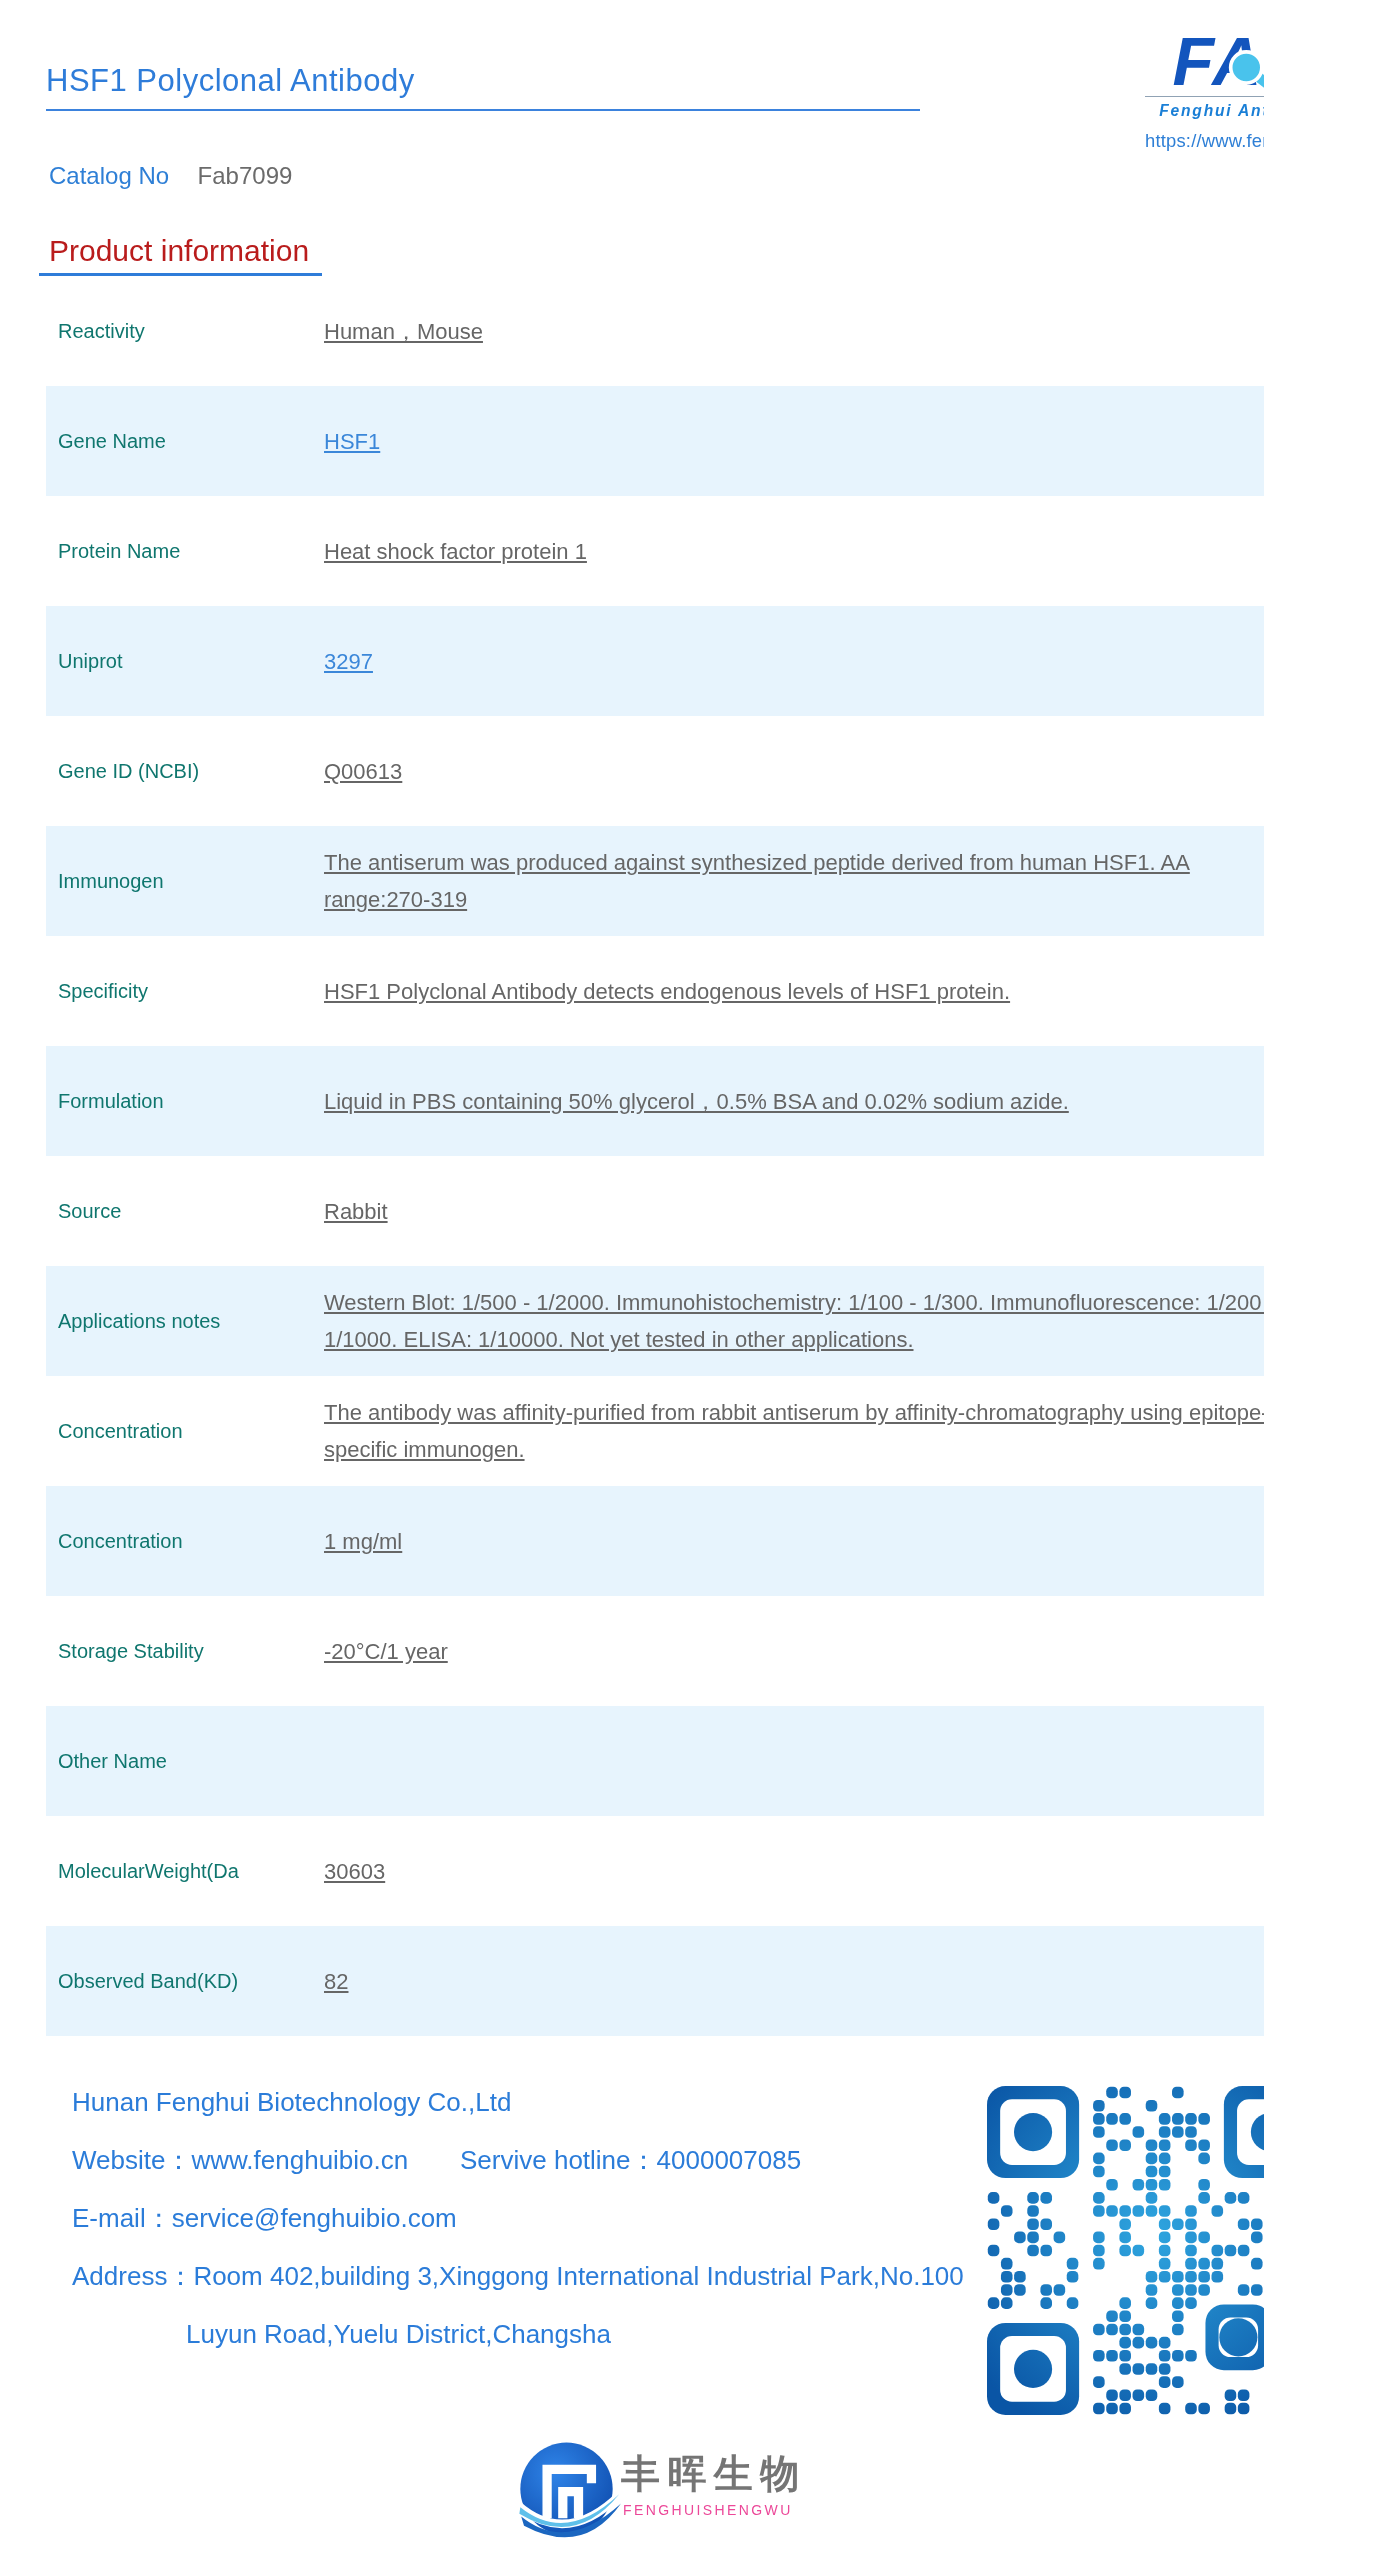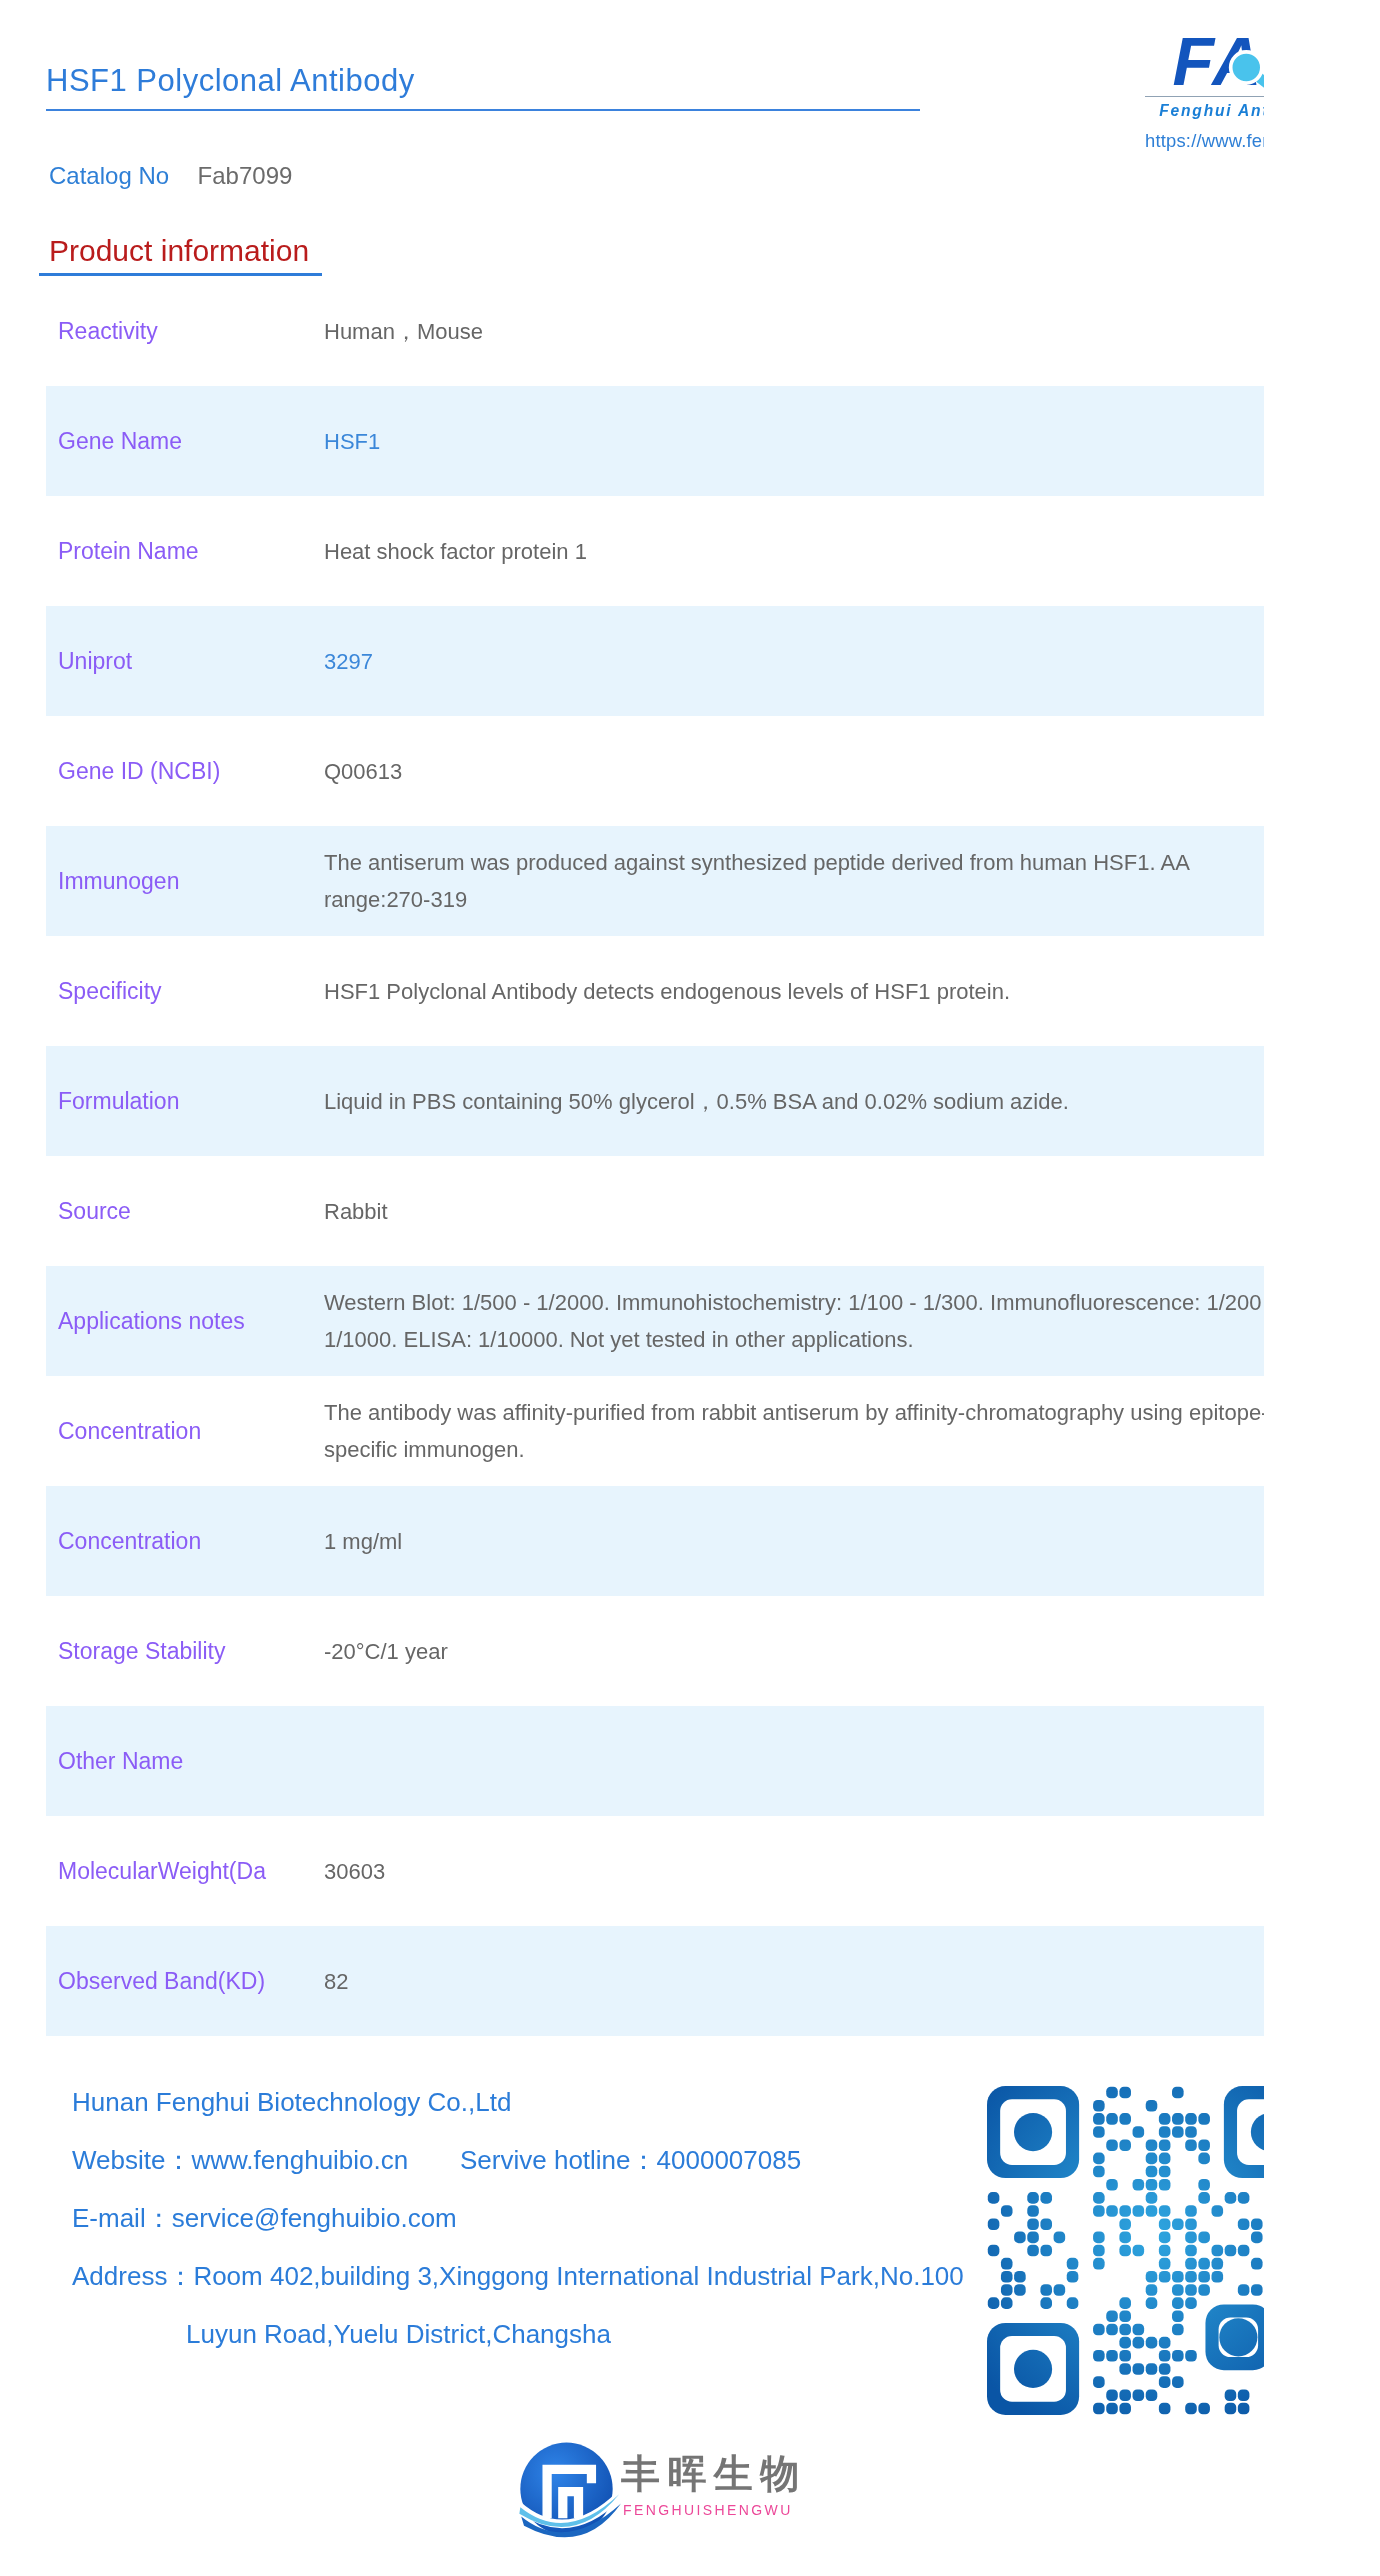"Reactivity" .info-label { color: #8b5cf6 -> #0f766e; font-size: 23px -> 20px }
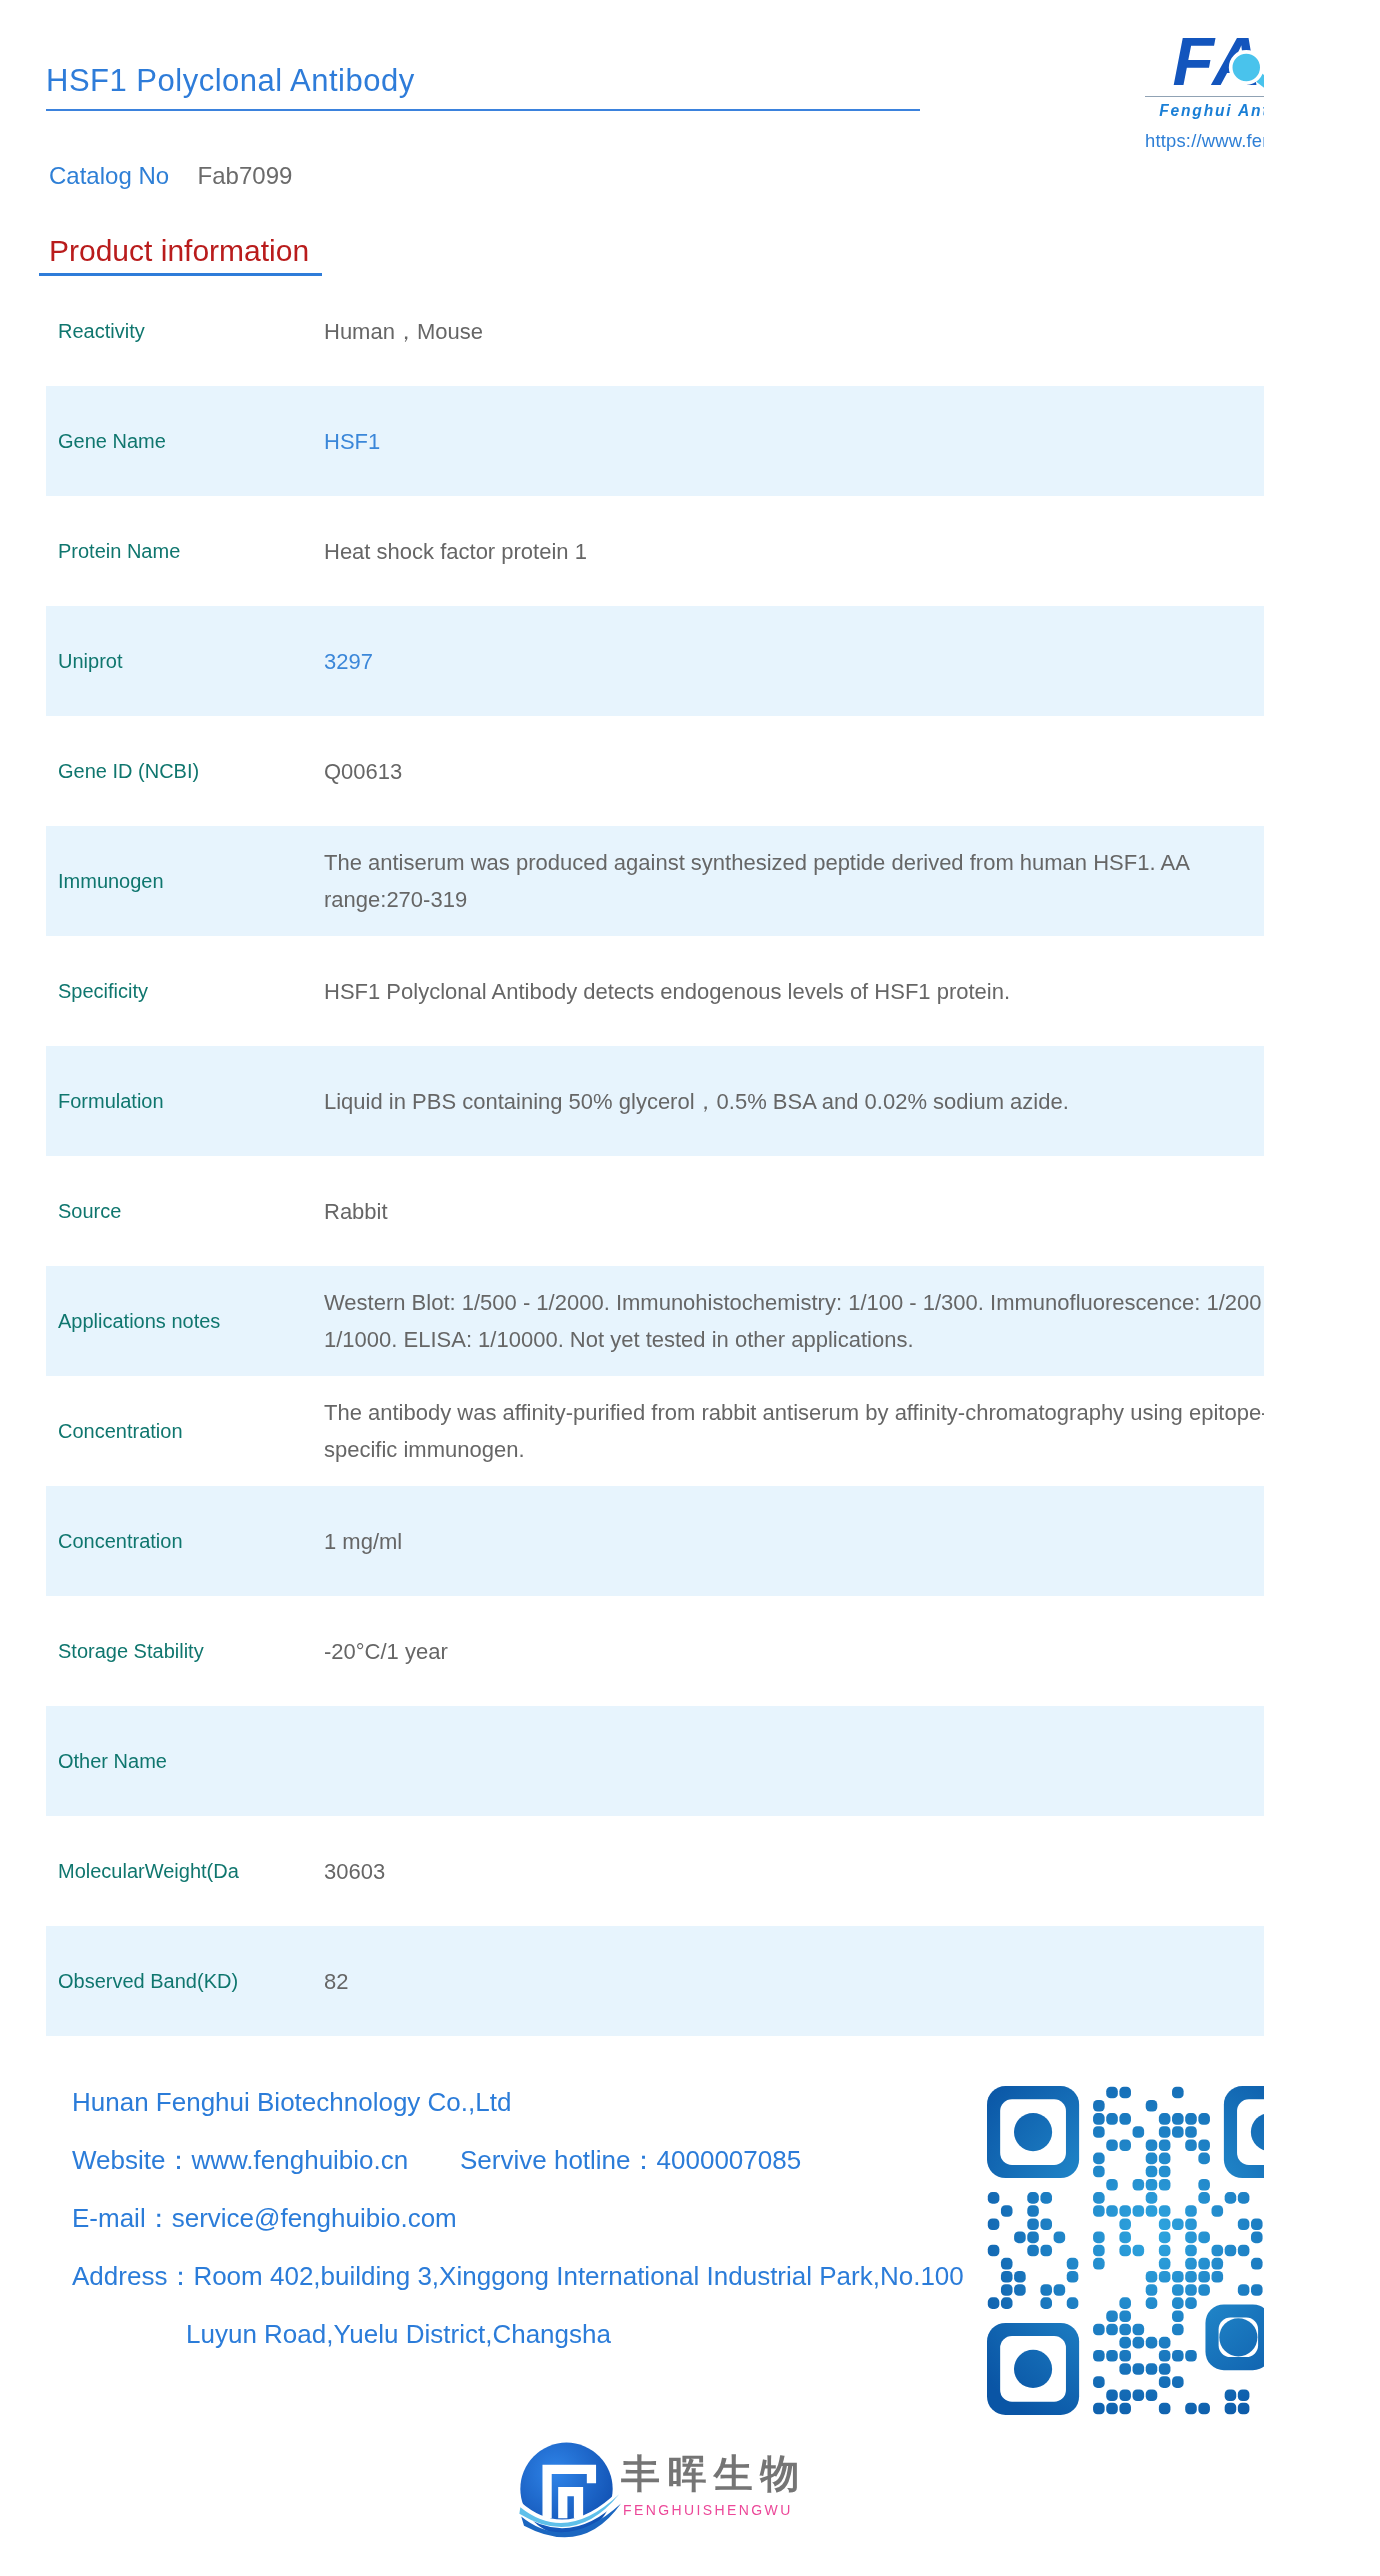"Human，Mouse" .info-value { text-decoration: none -> underline }
